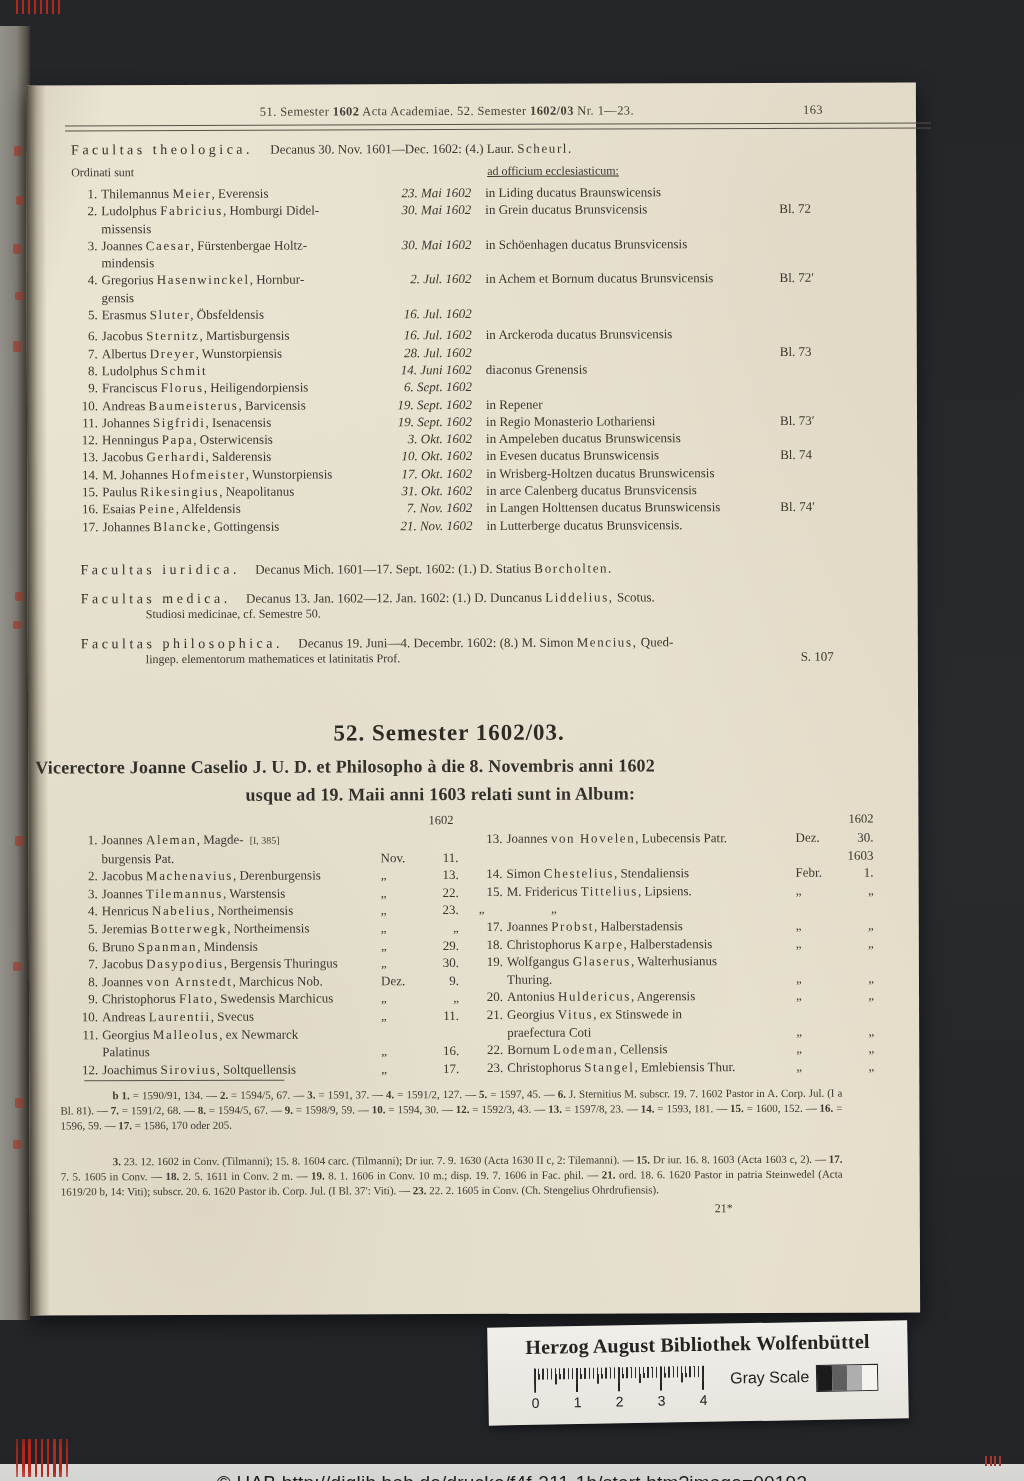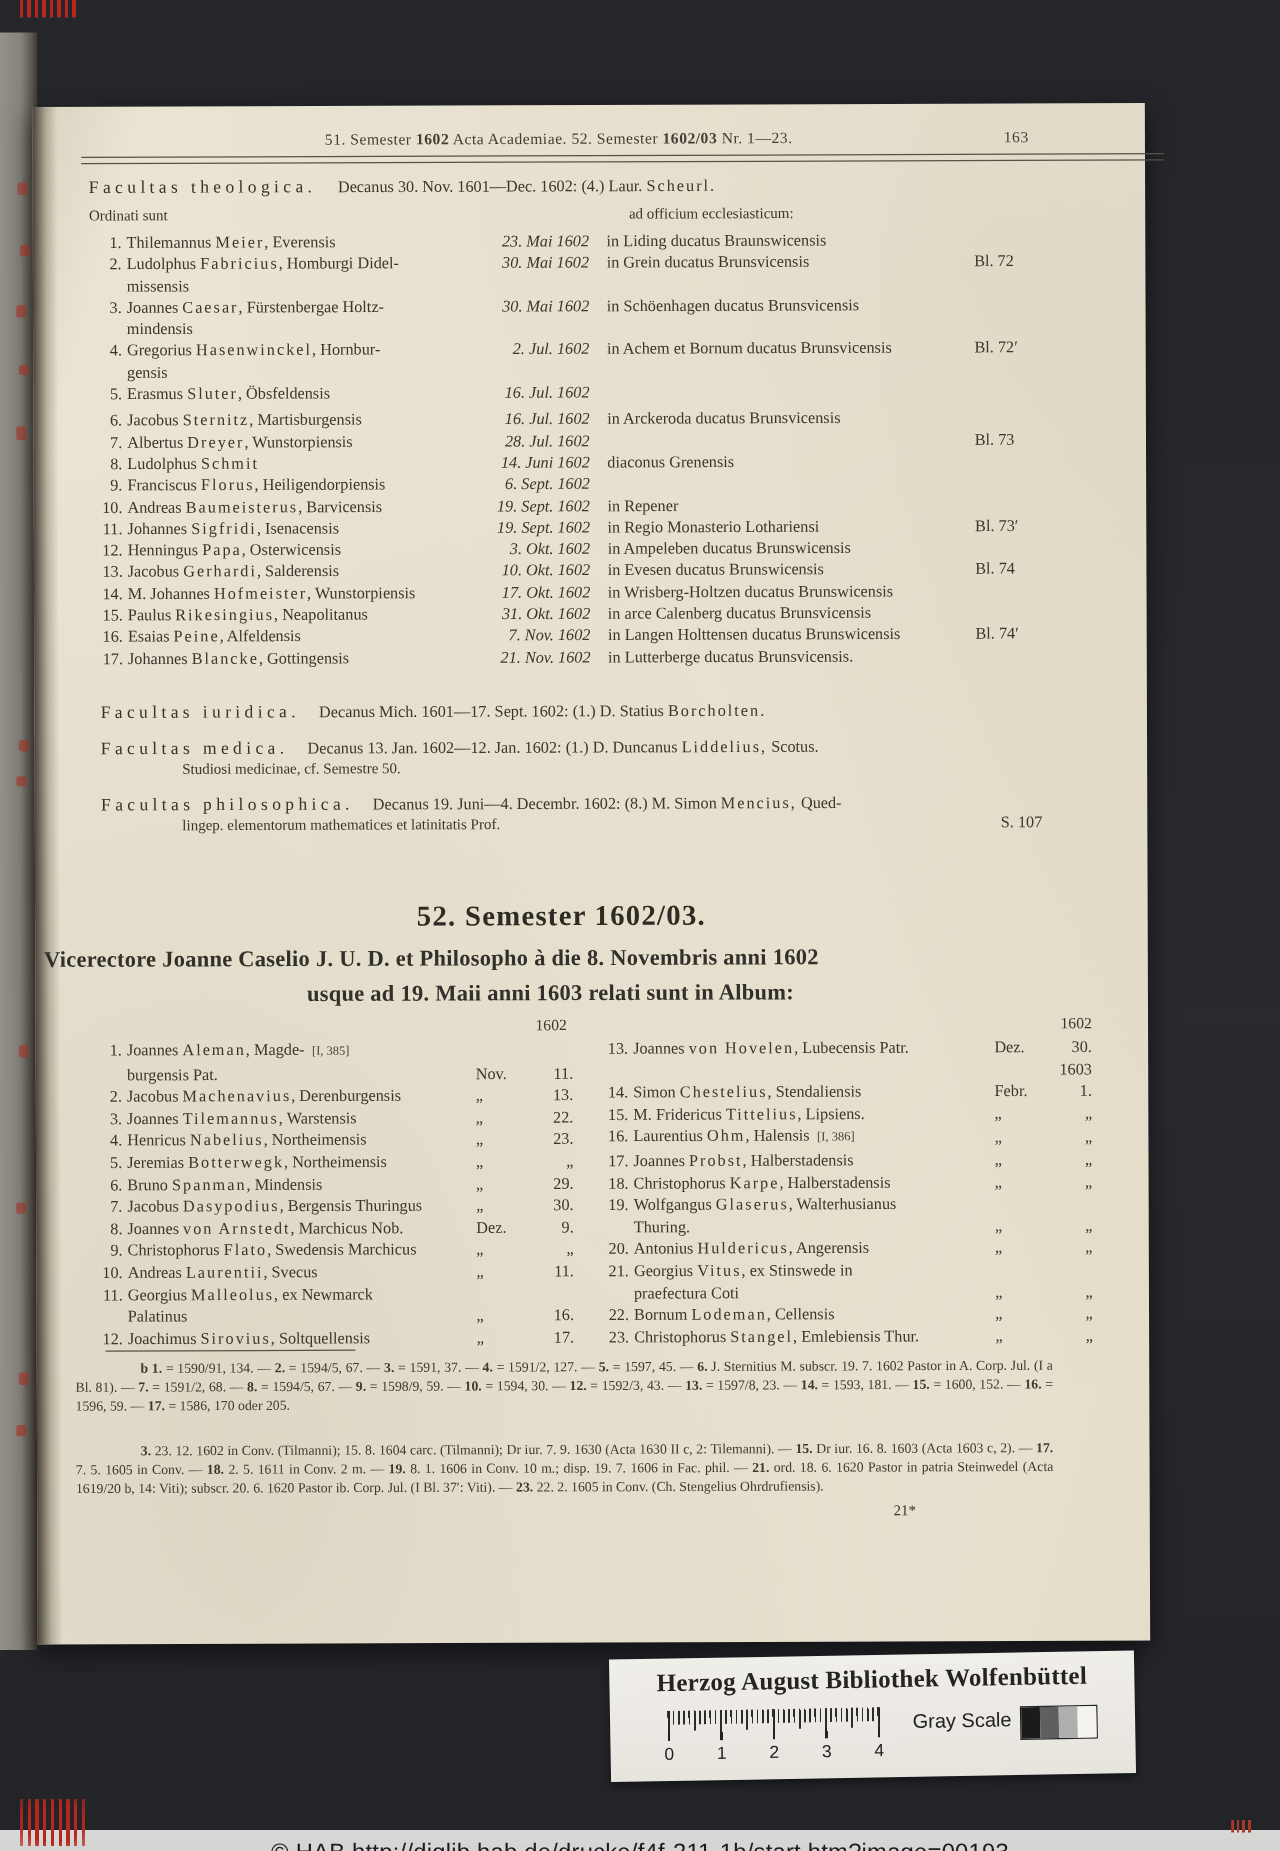"ad officium ecclesiasticum:" span { left: 432px -> 416px; text-decoration: none -> underline }
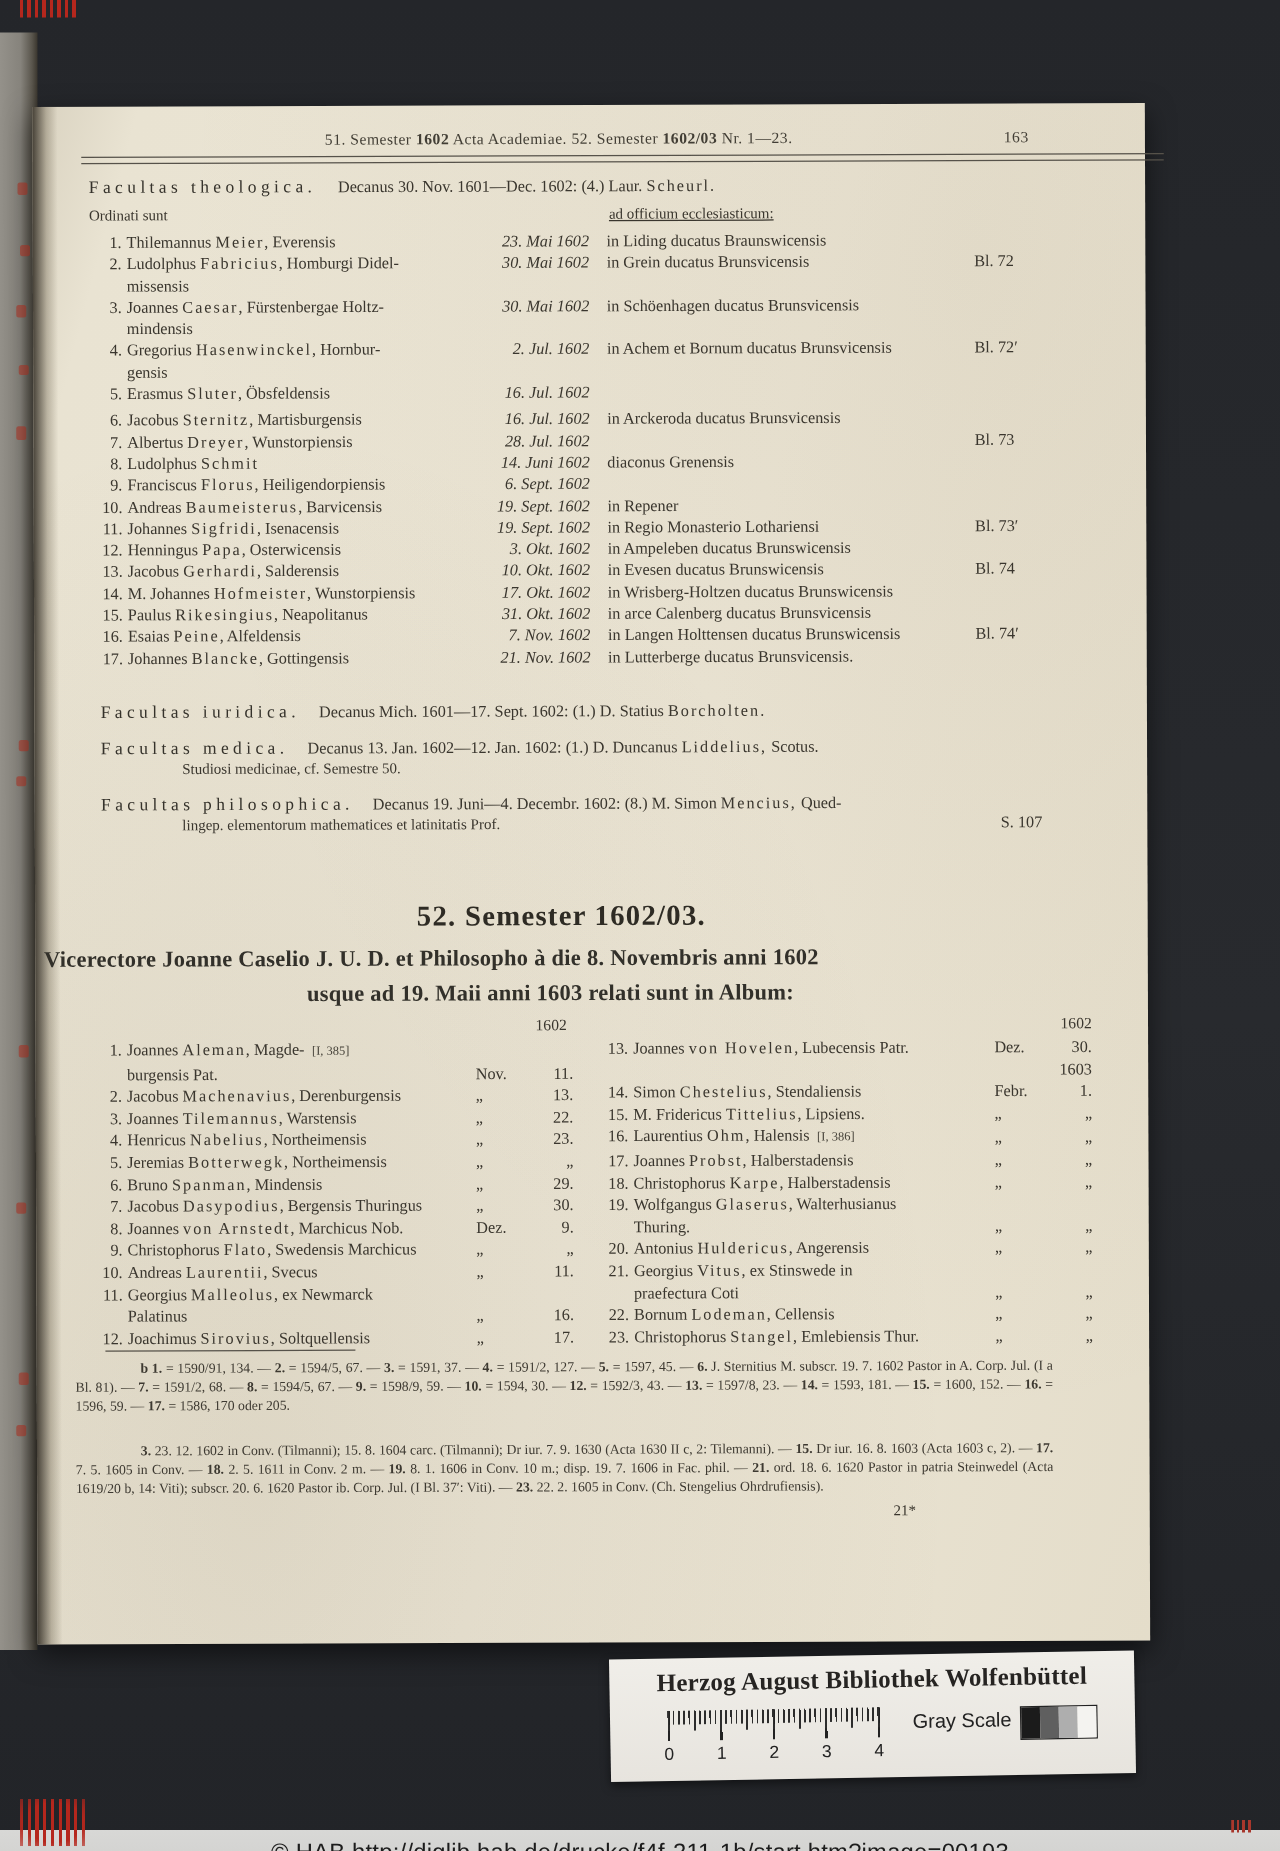"16. Laurentius Ohm, Halensis [I," div.aname { html: <div><span>16.</span><span>Laurentius </span><span>Ohm</span><span>, Halensis</span><span>[I, 386]</span></div> -> none }
